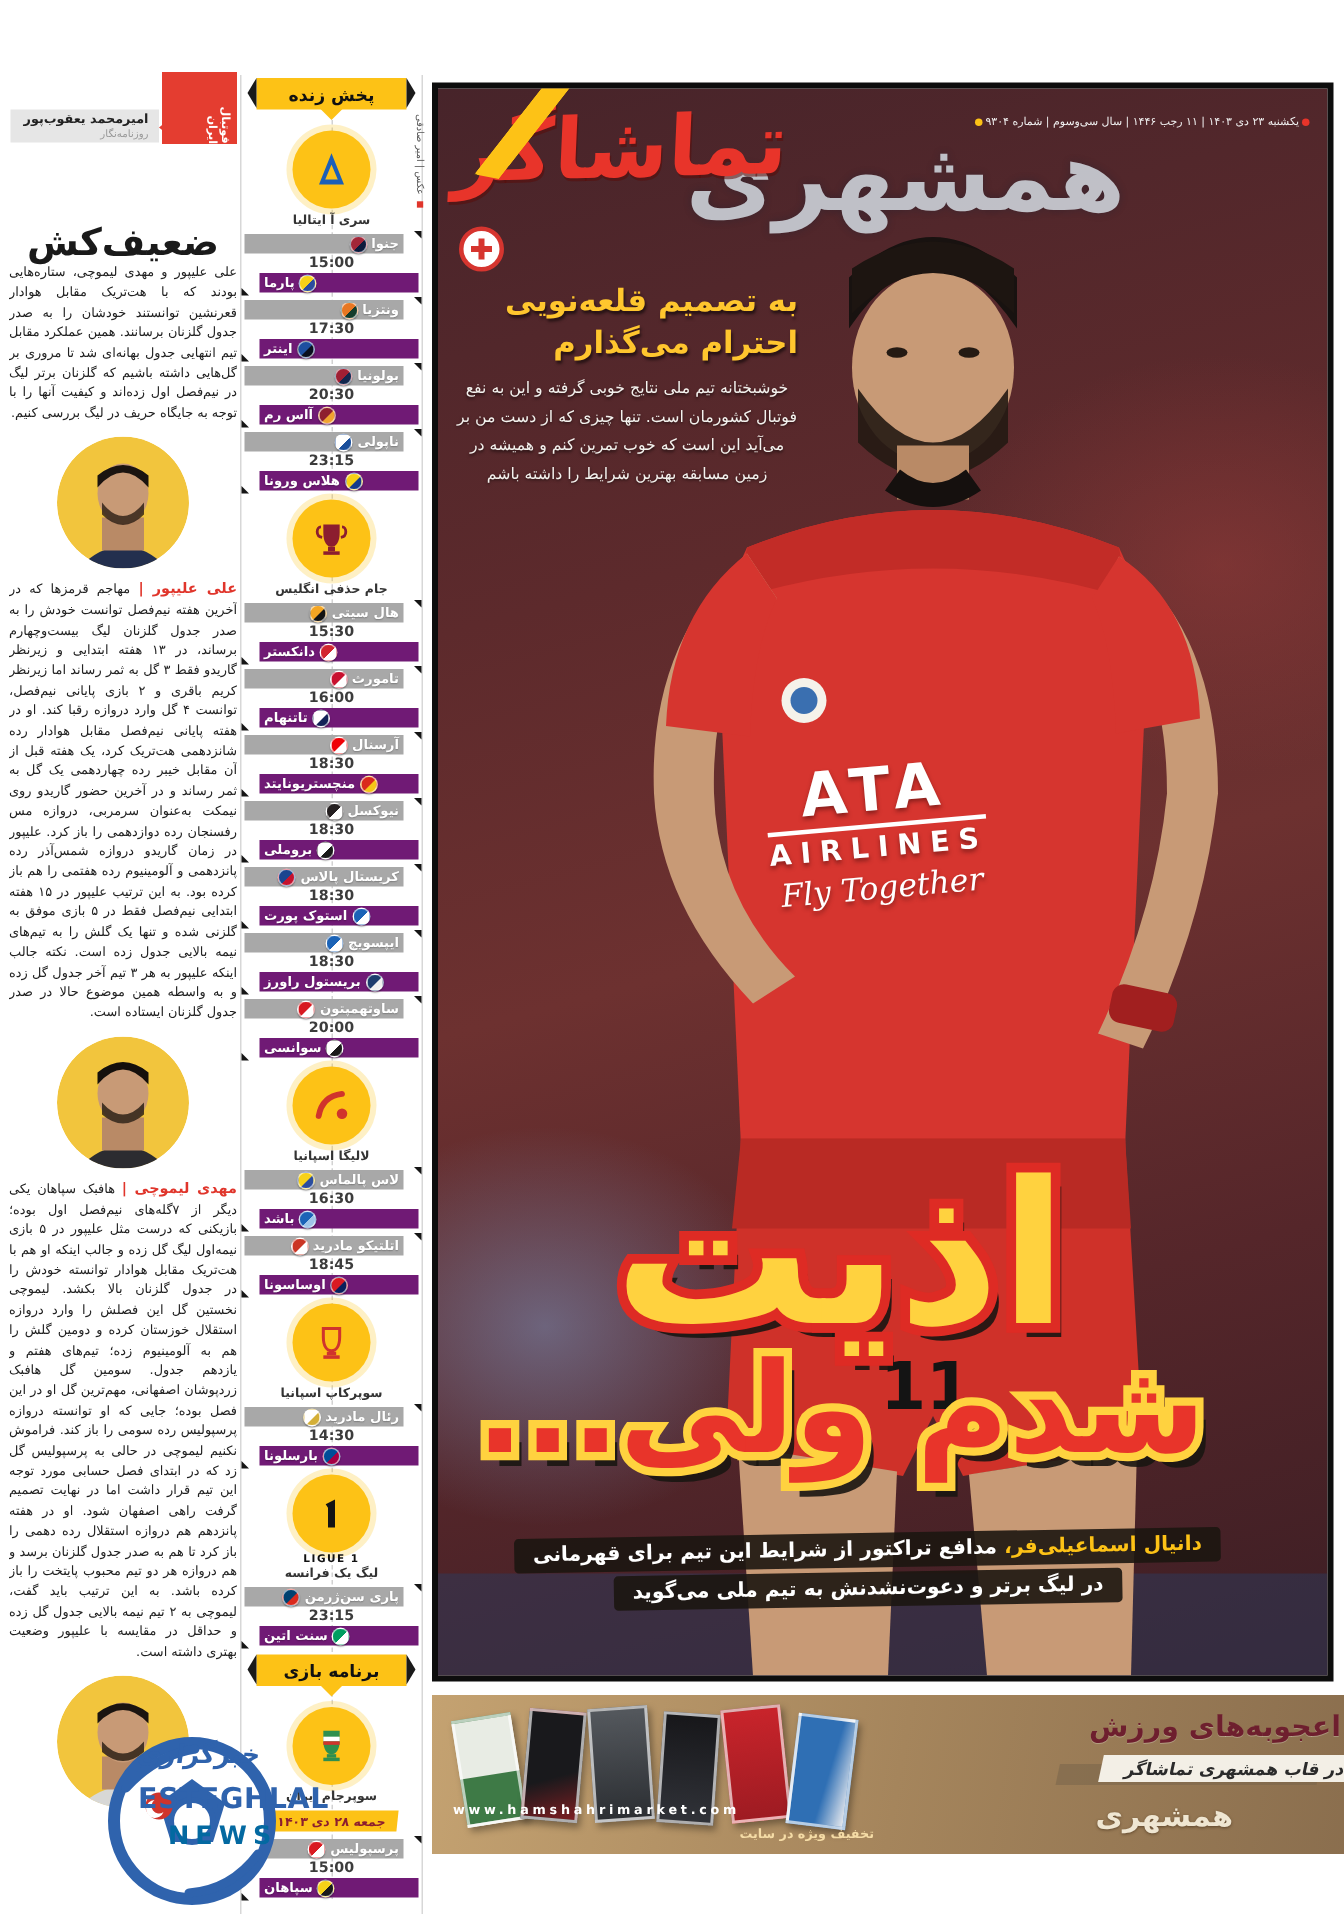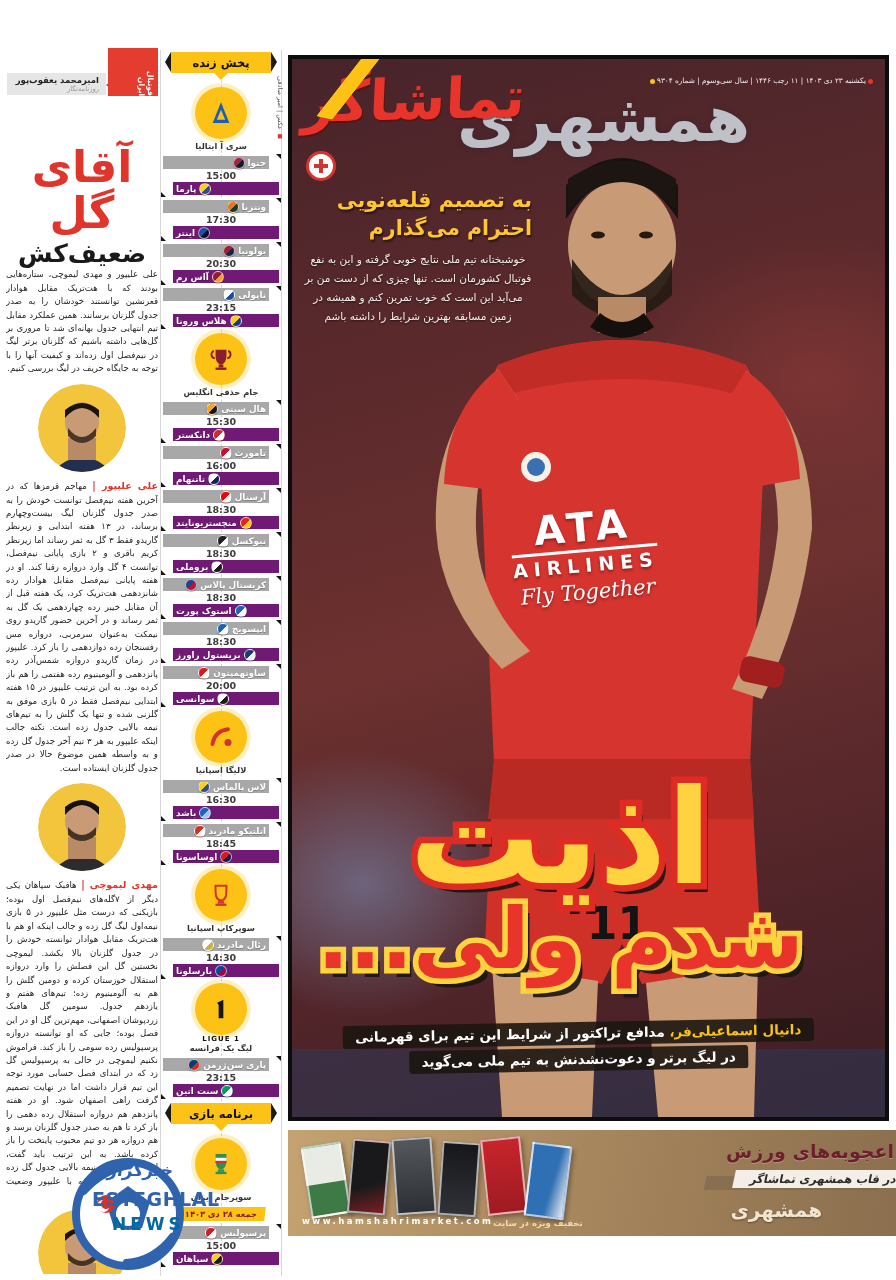"آقای گل" div.hl-red { html: <div>آقای گل</div> -> none }
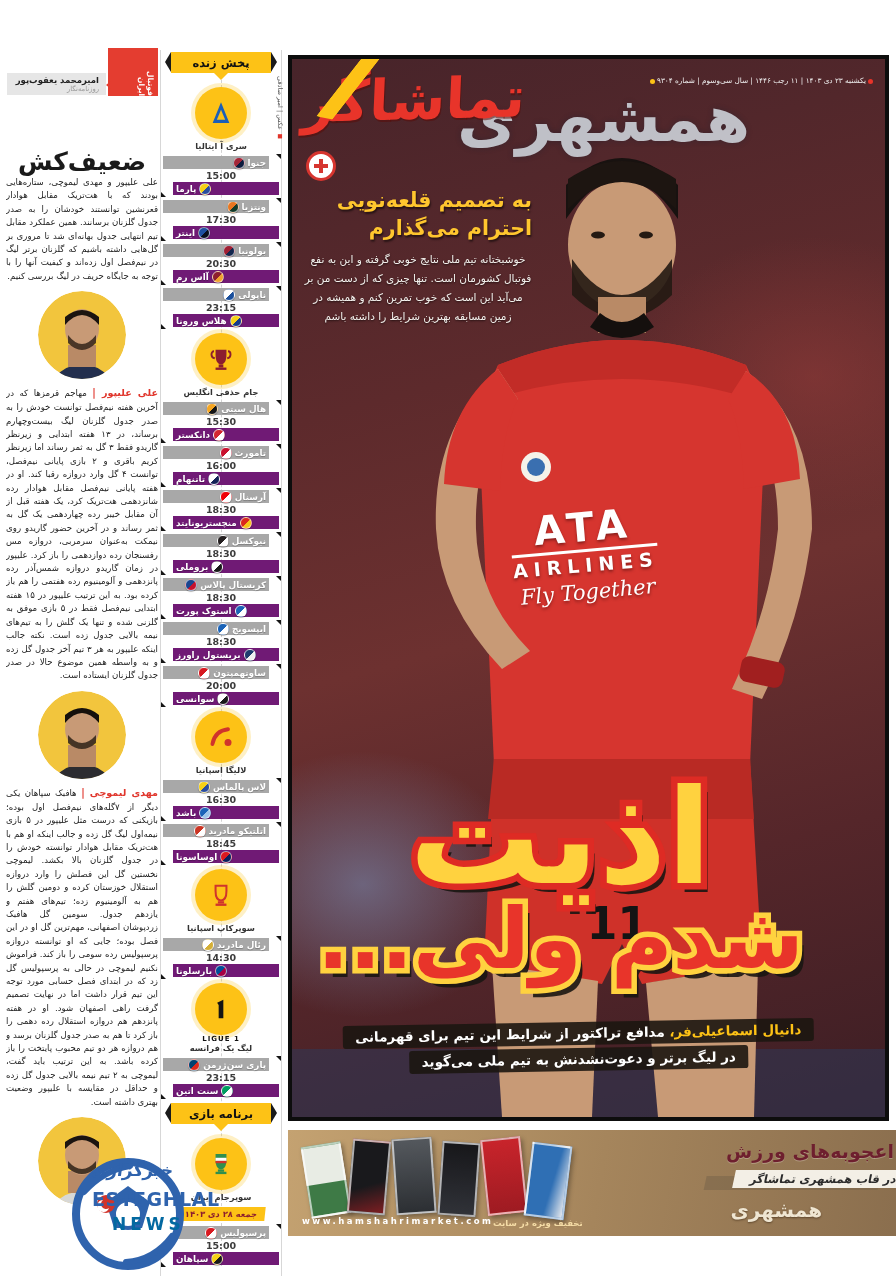"www.hamshahrimarket.com" .ad-site { bottom: 10px -> 24px }
